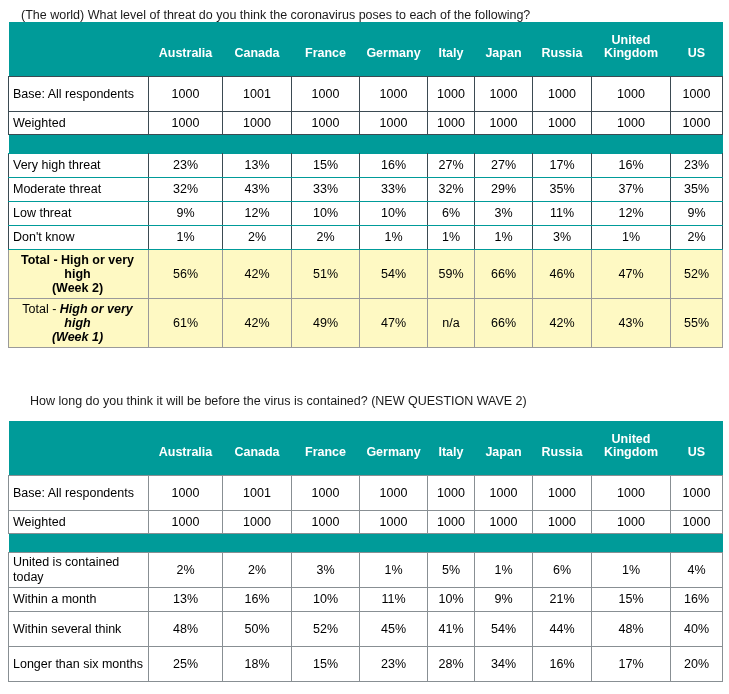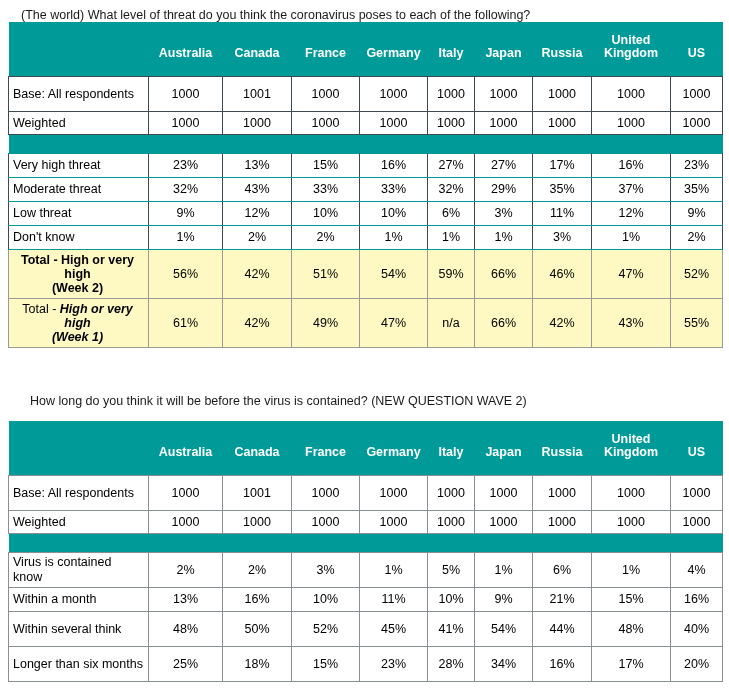"Virus is contained know" td.label { text: Virus is contained know -> United is contained today }
